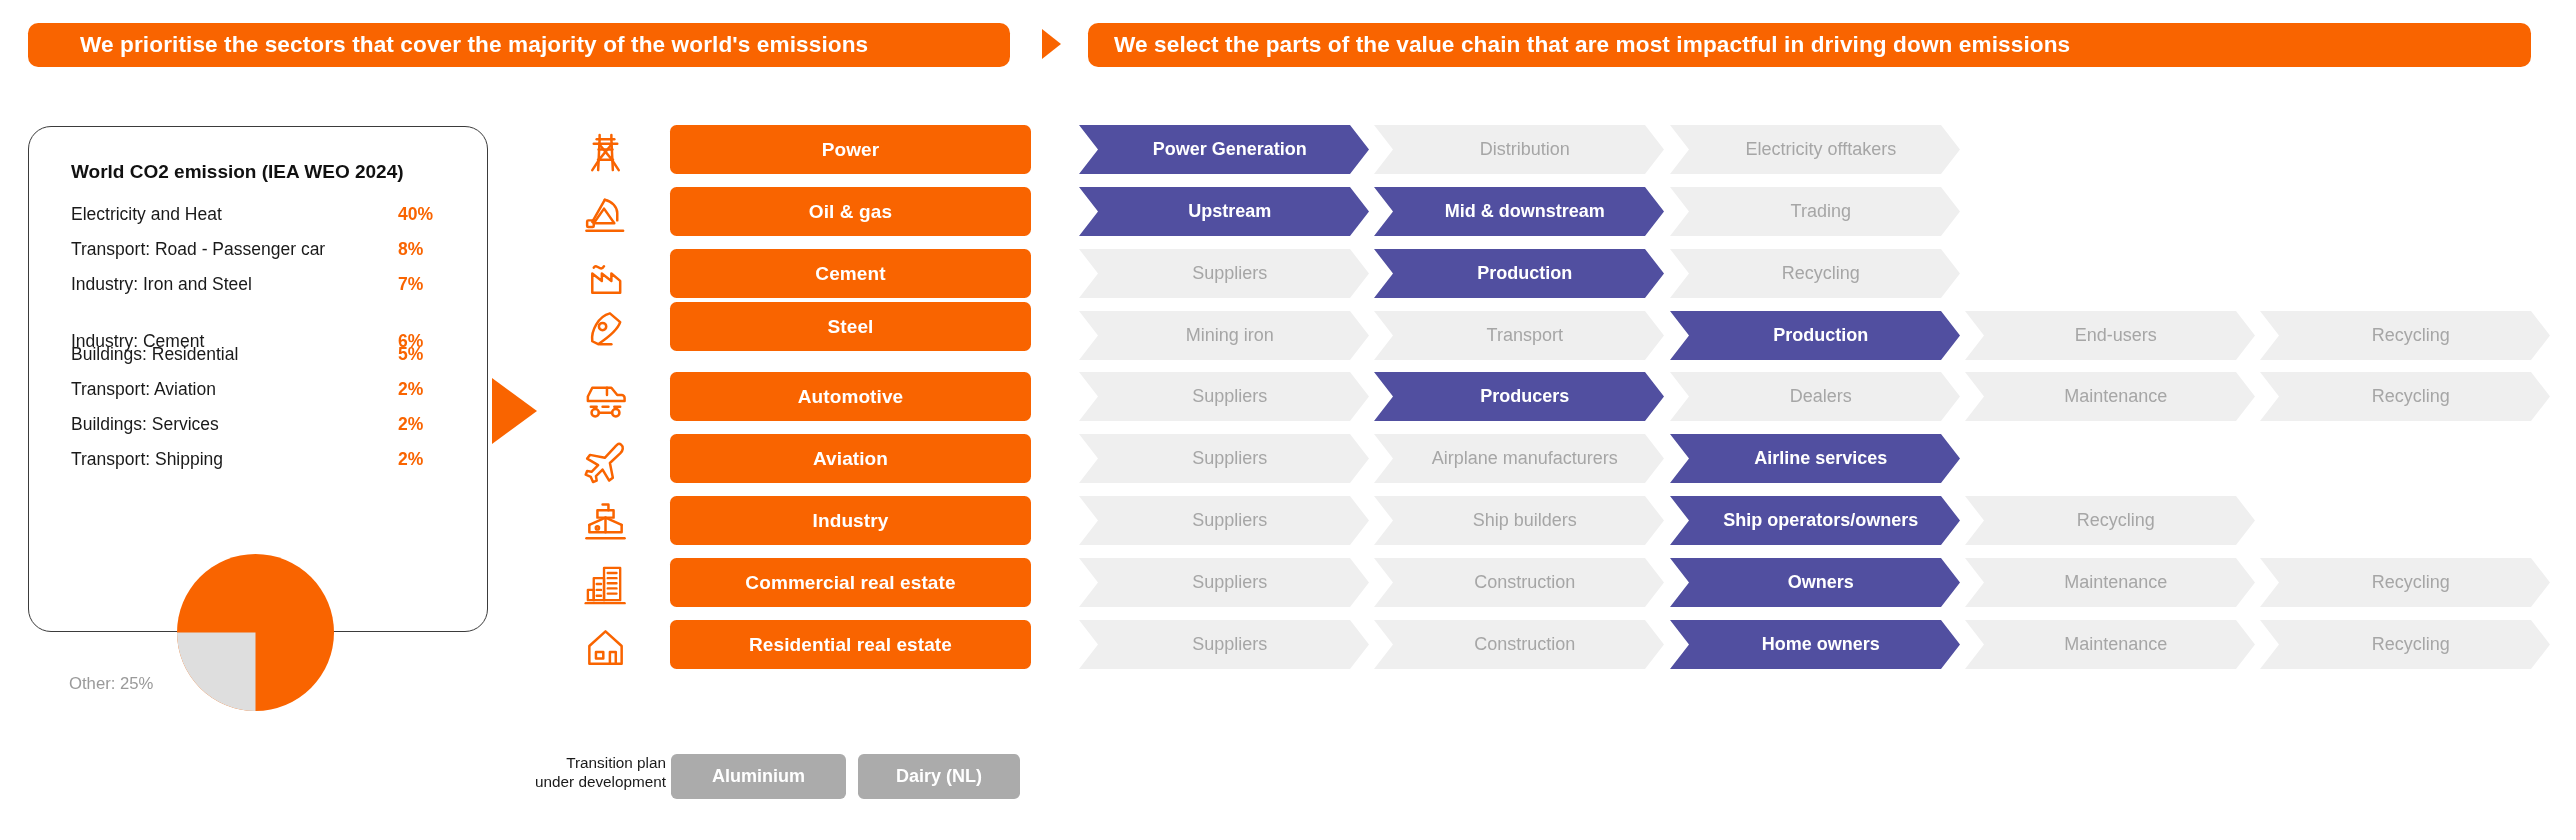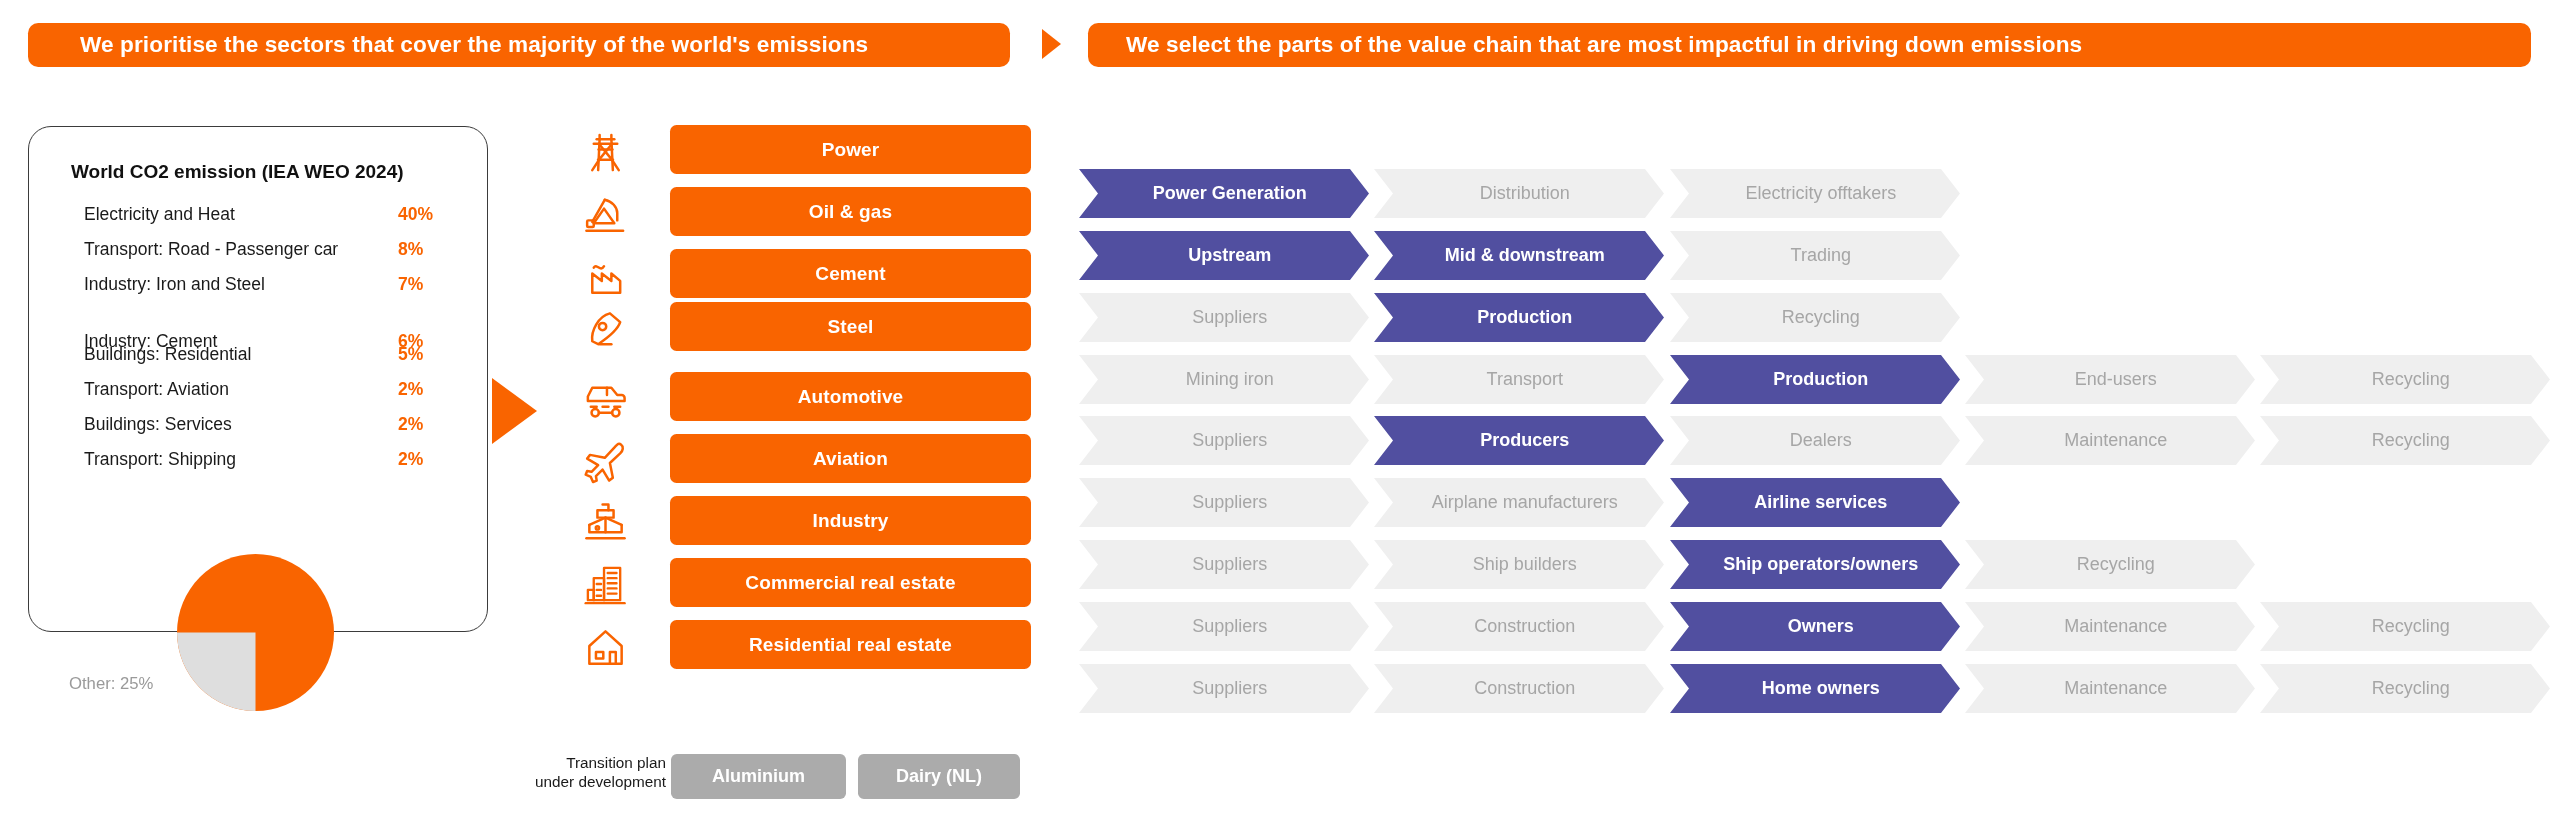"We select the parts of" #hdr-right { padding-left: 38px -> 26px }
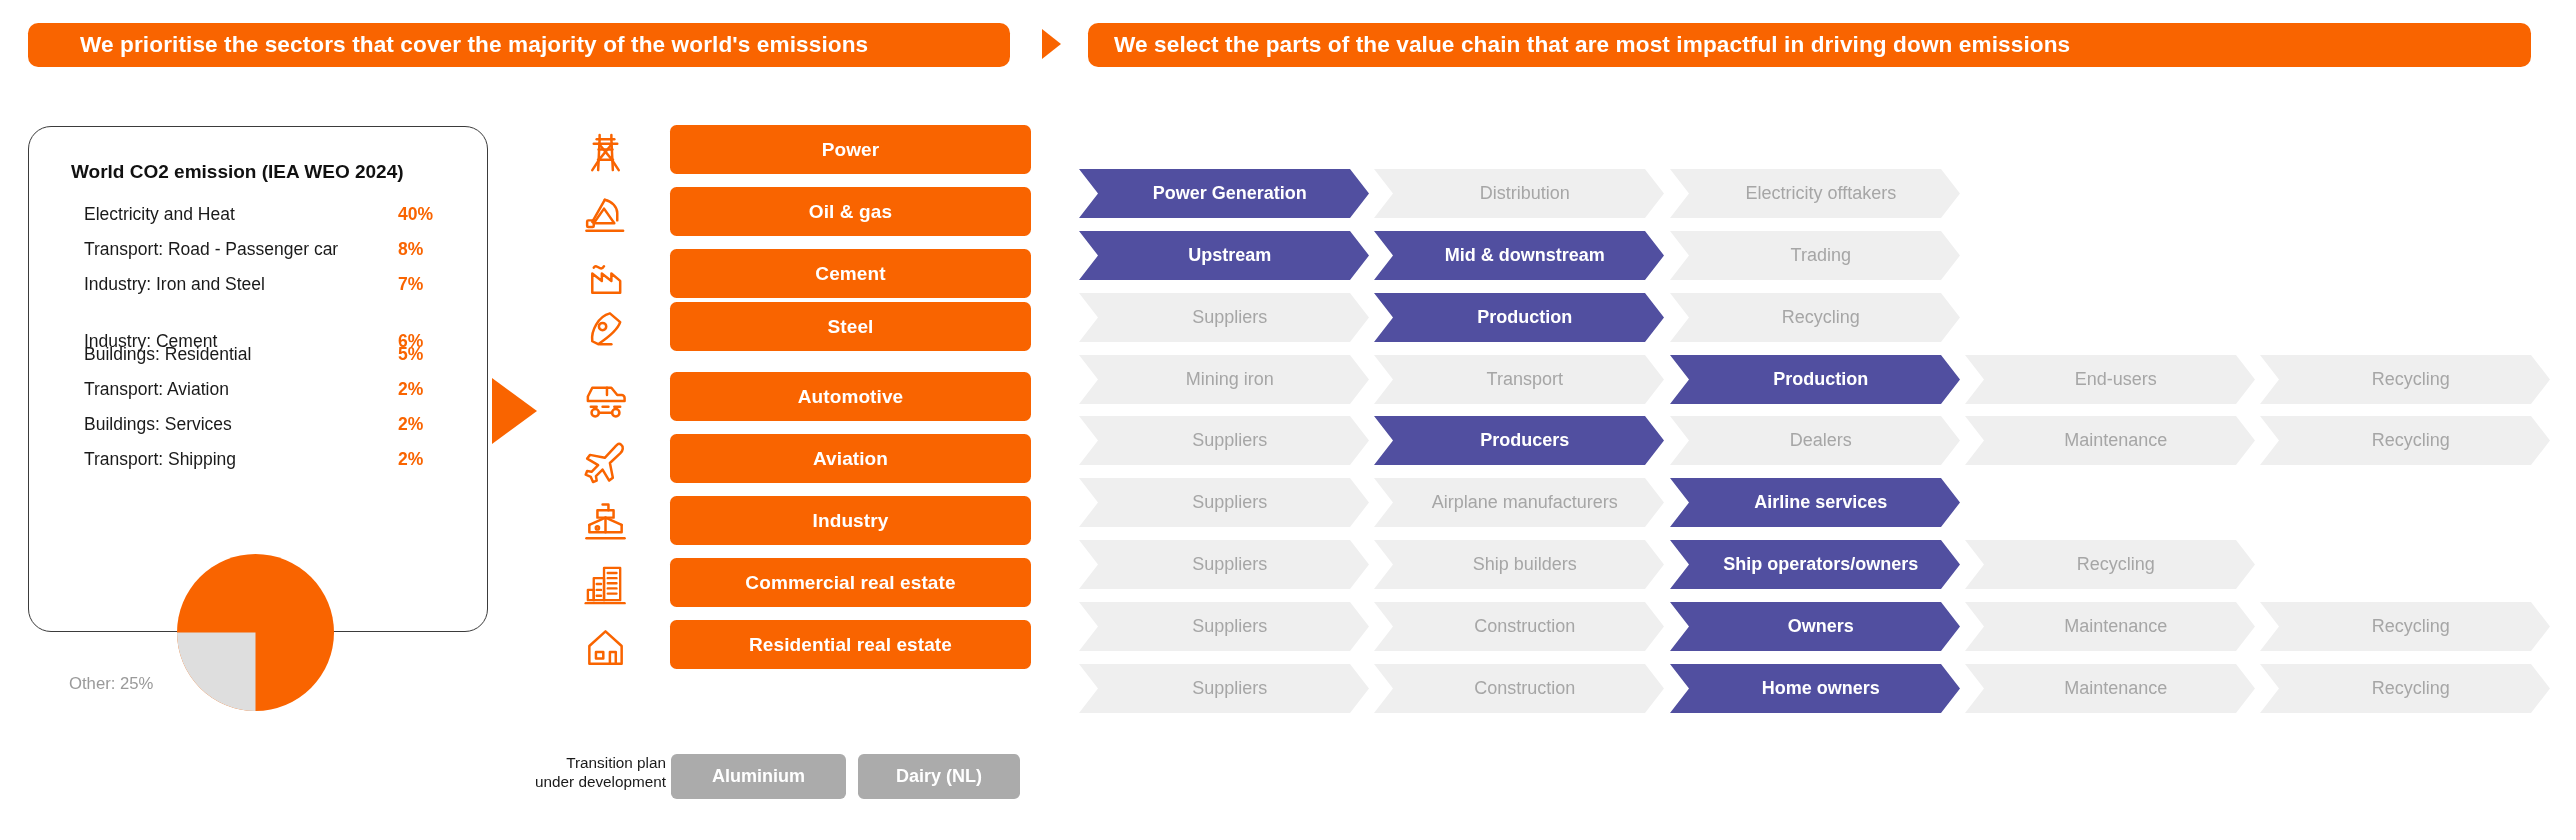"Power Generation" .chev { margin-top: 44px -> none }
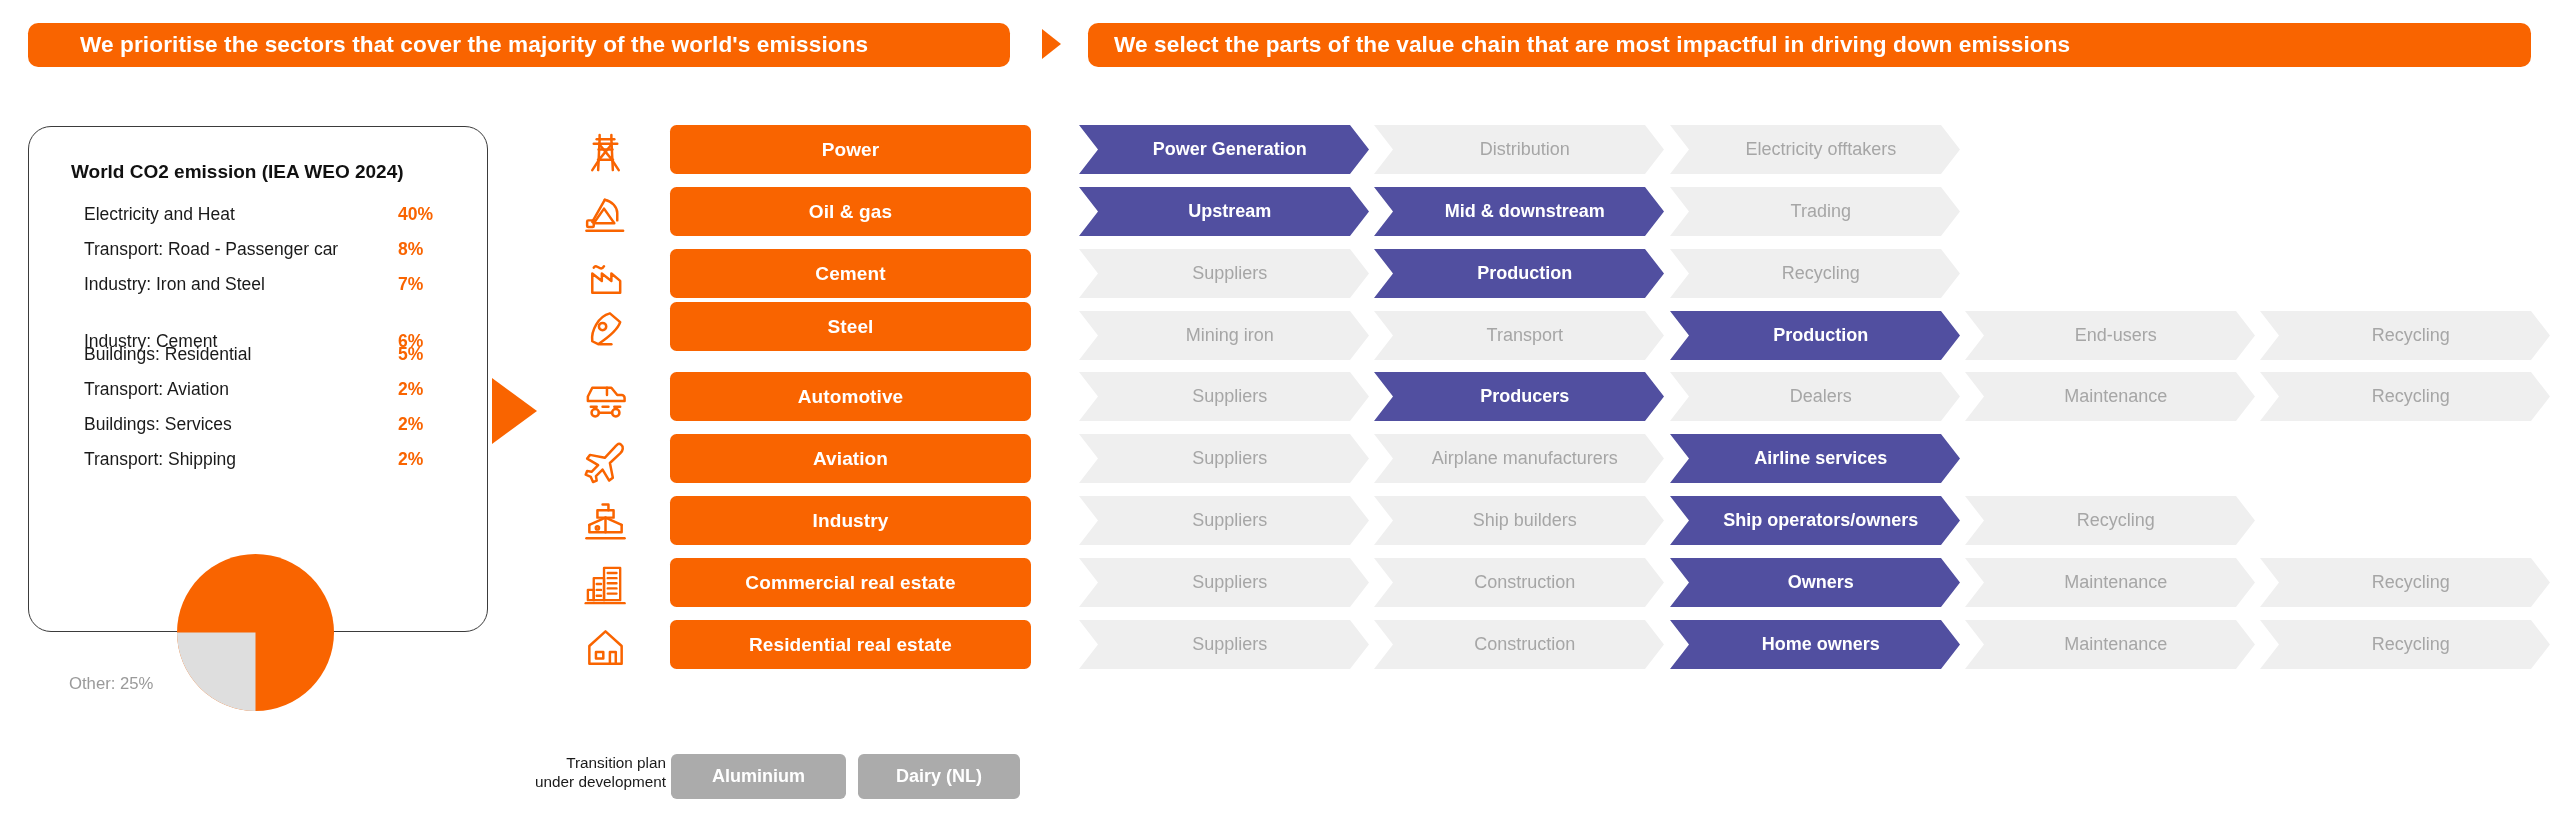"Electricity and Heat" .em-label { left: 13px -> 0 }
